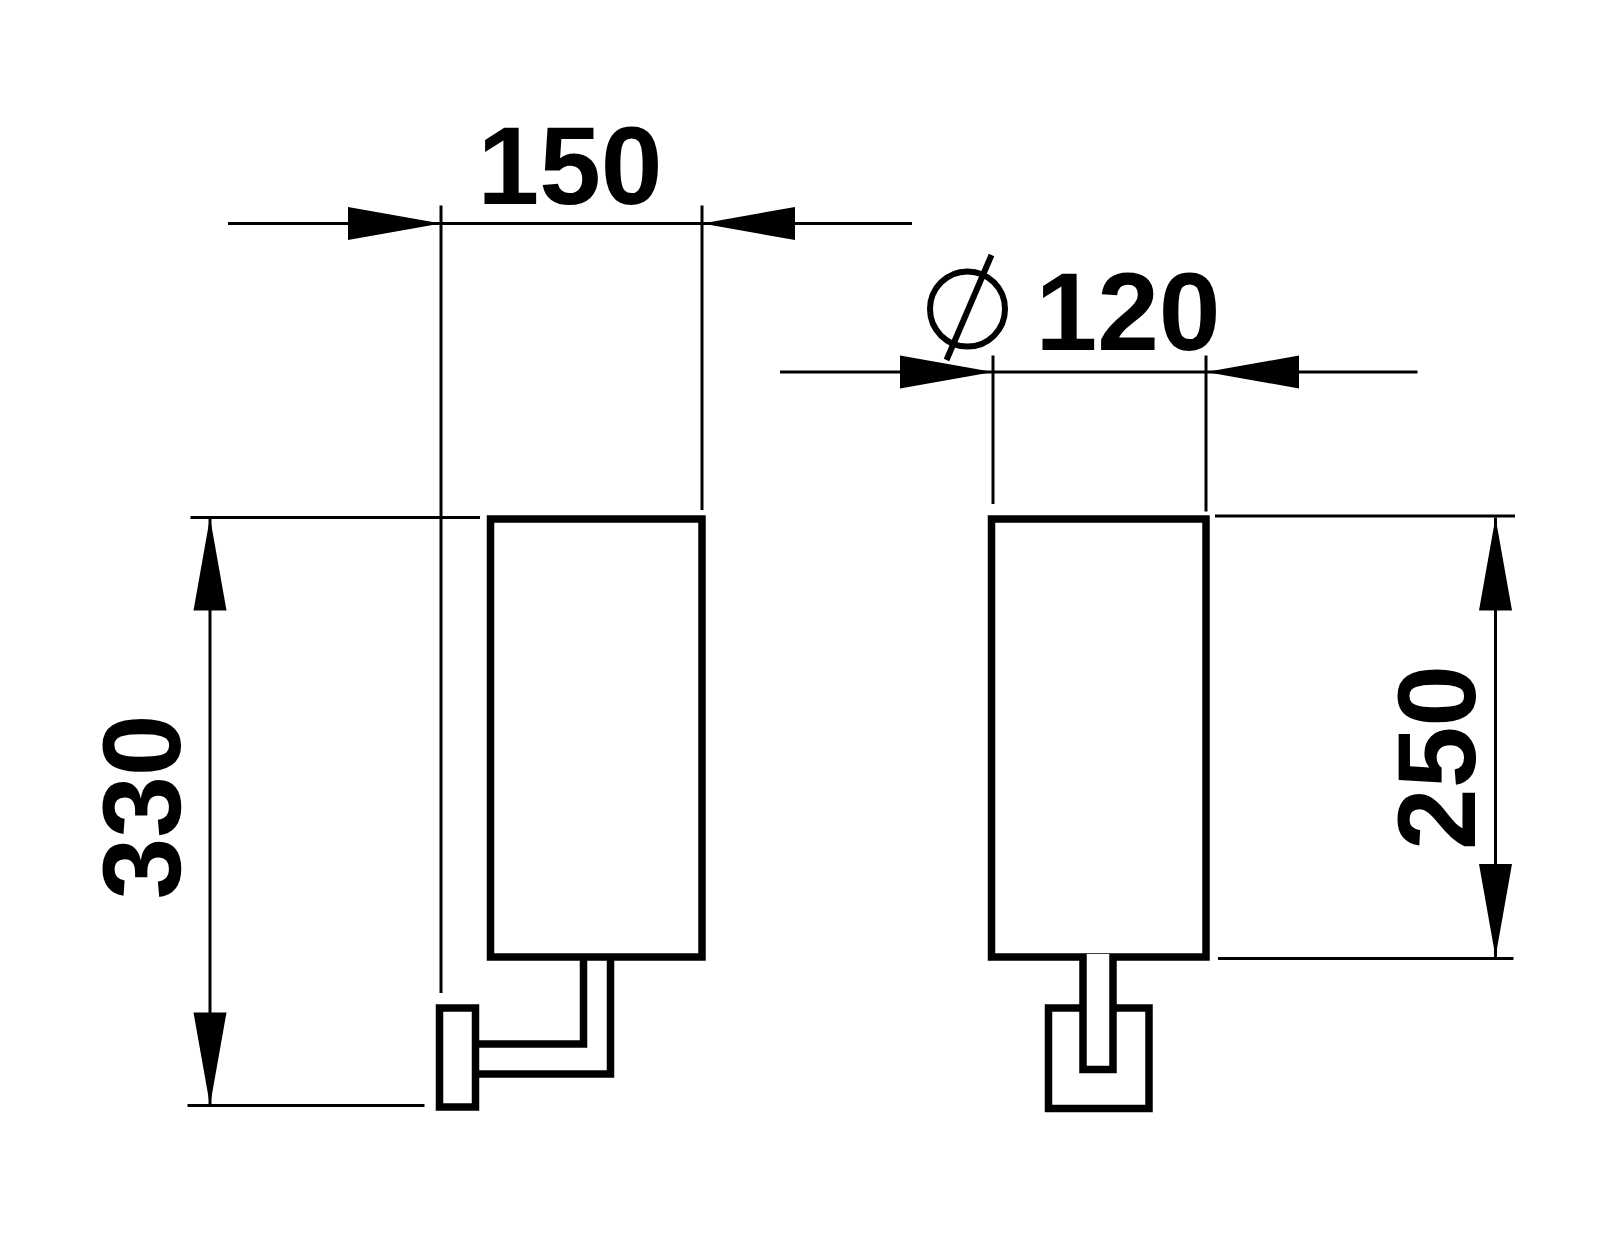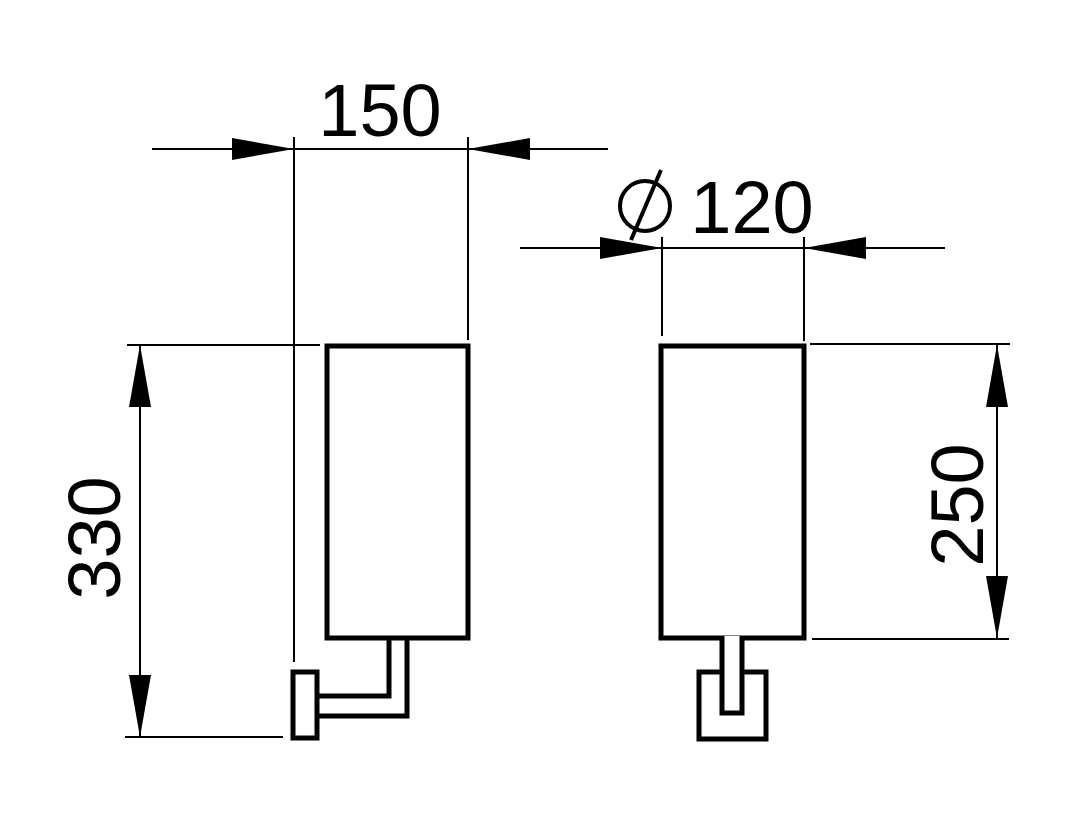"150" .stage { font-weight: none -> bold }
